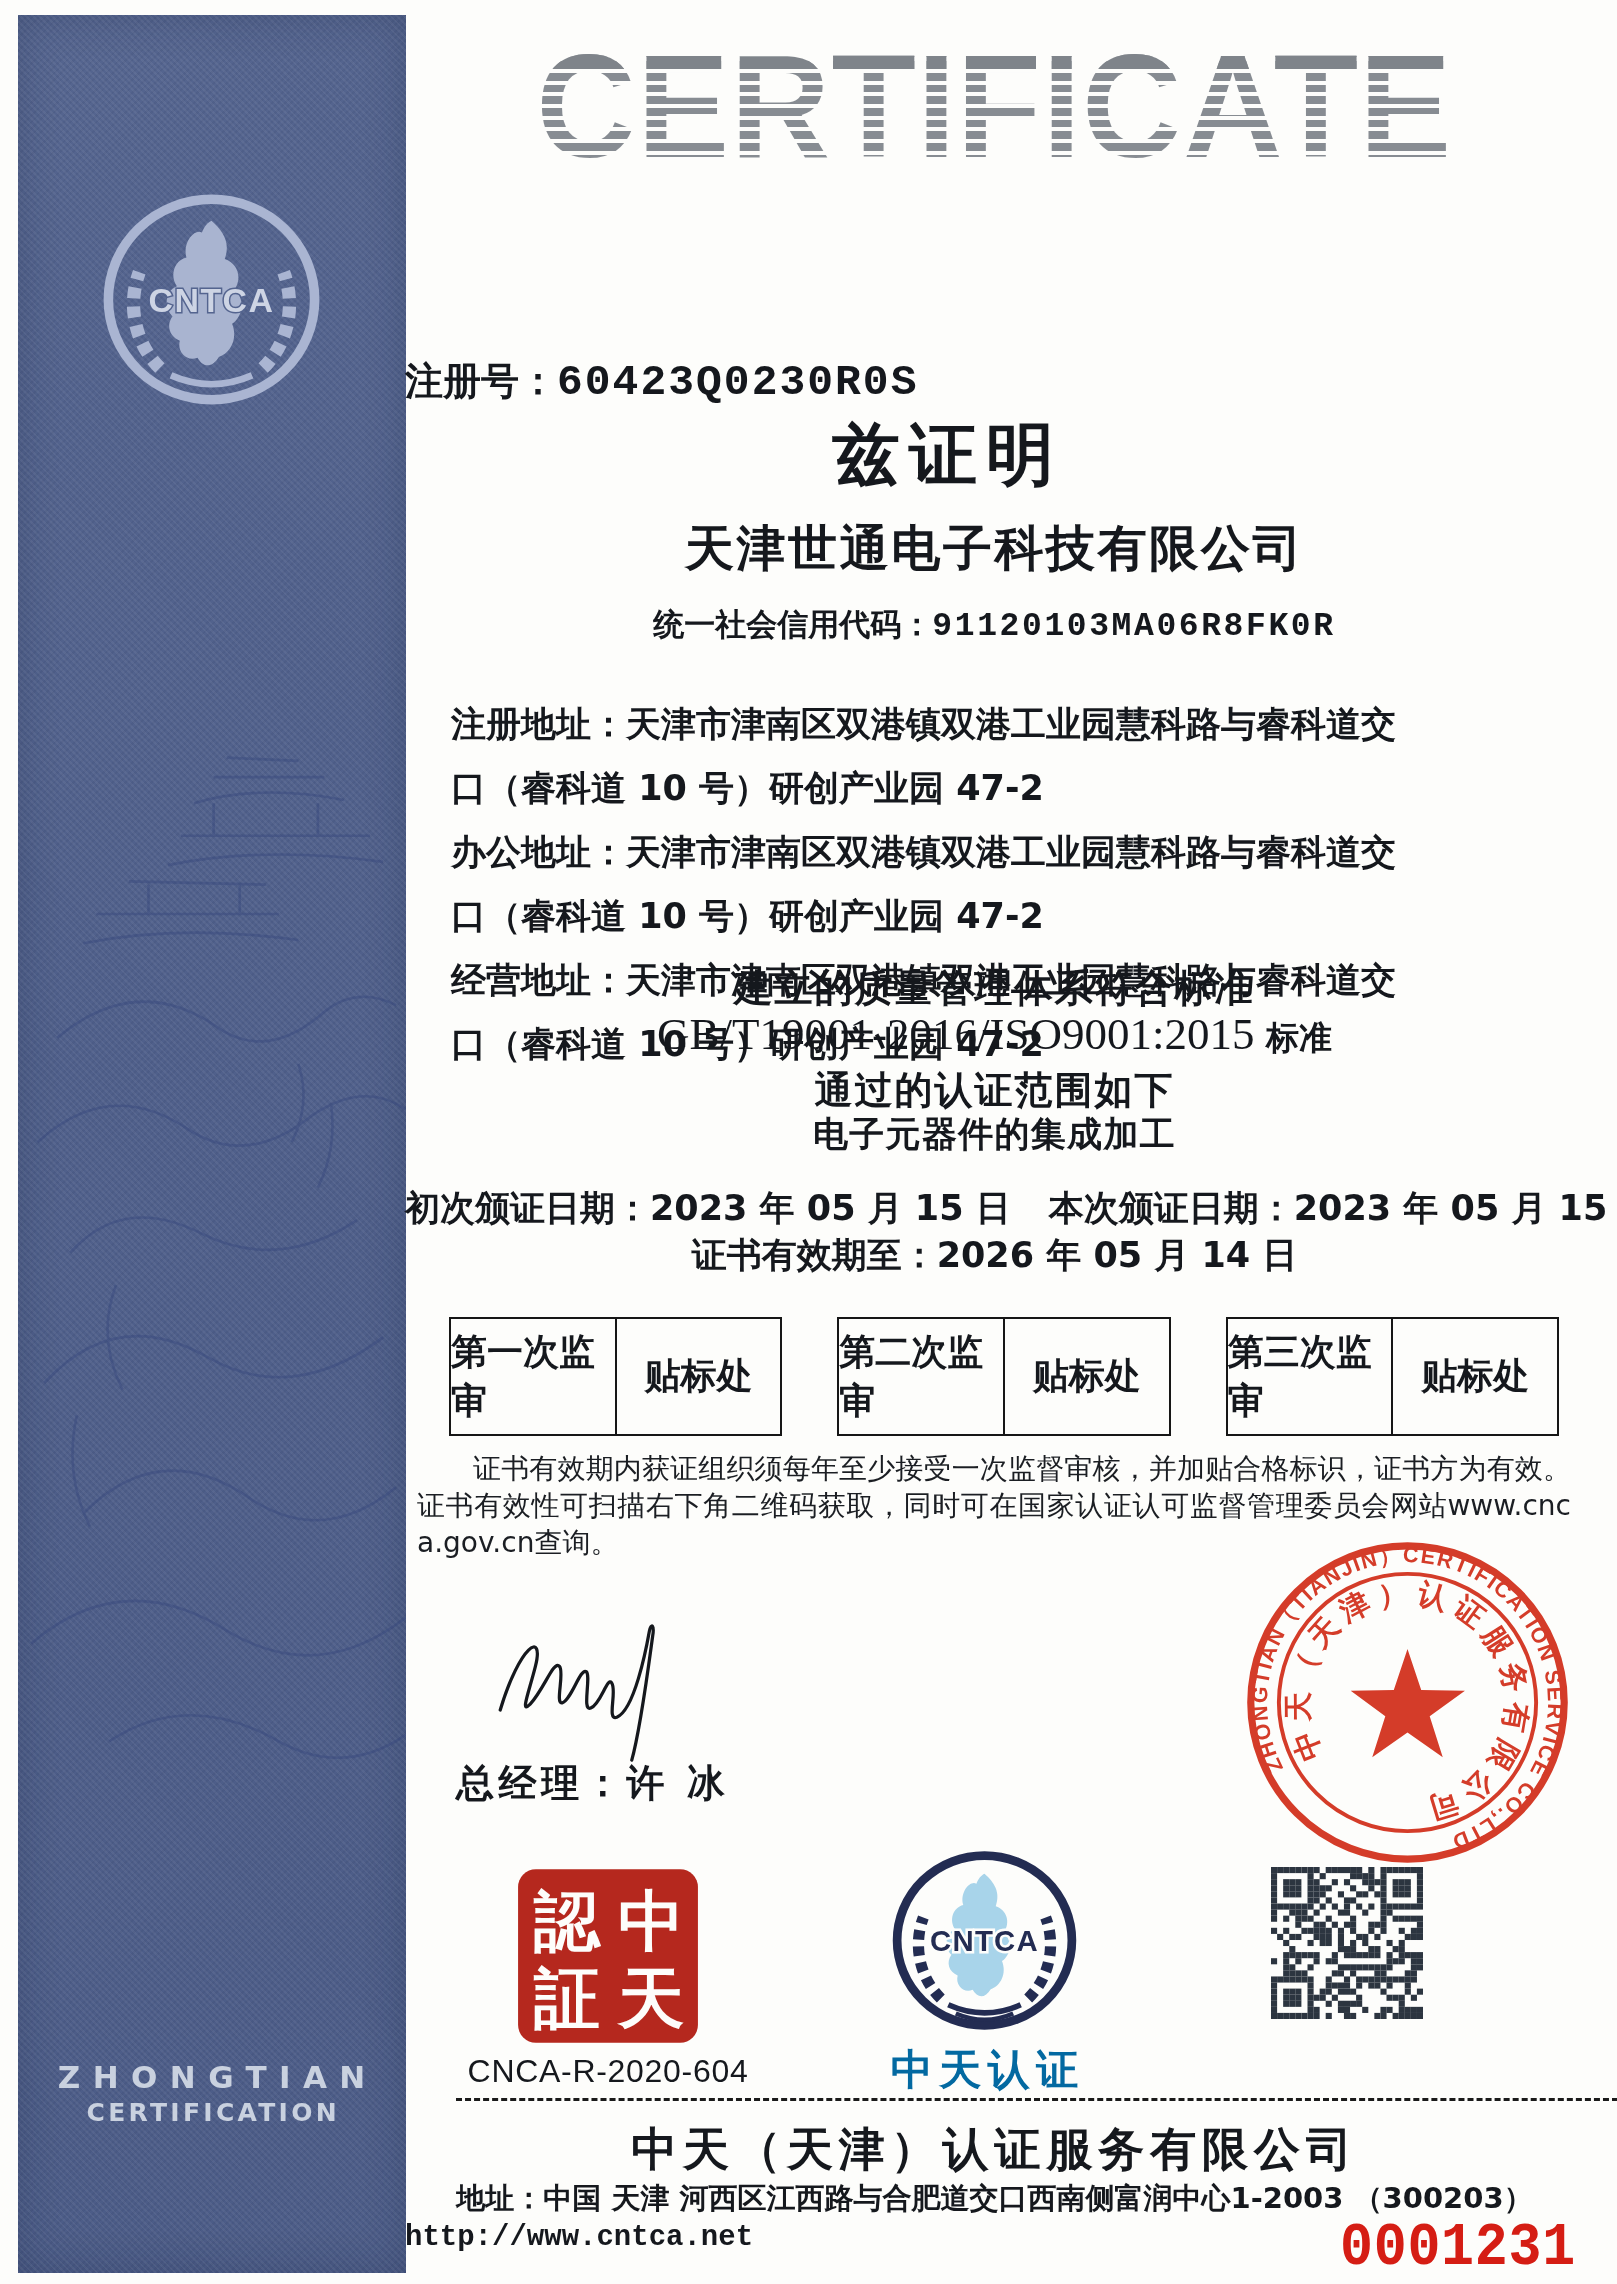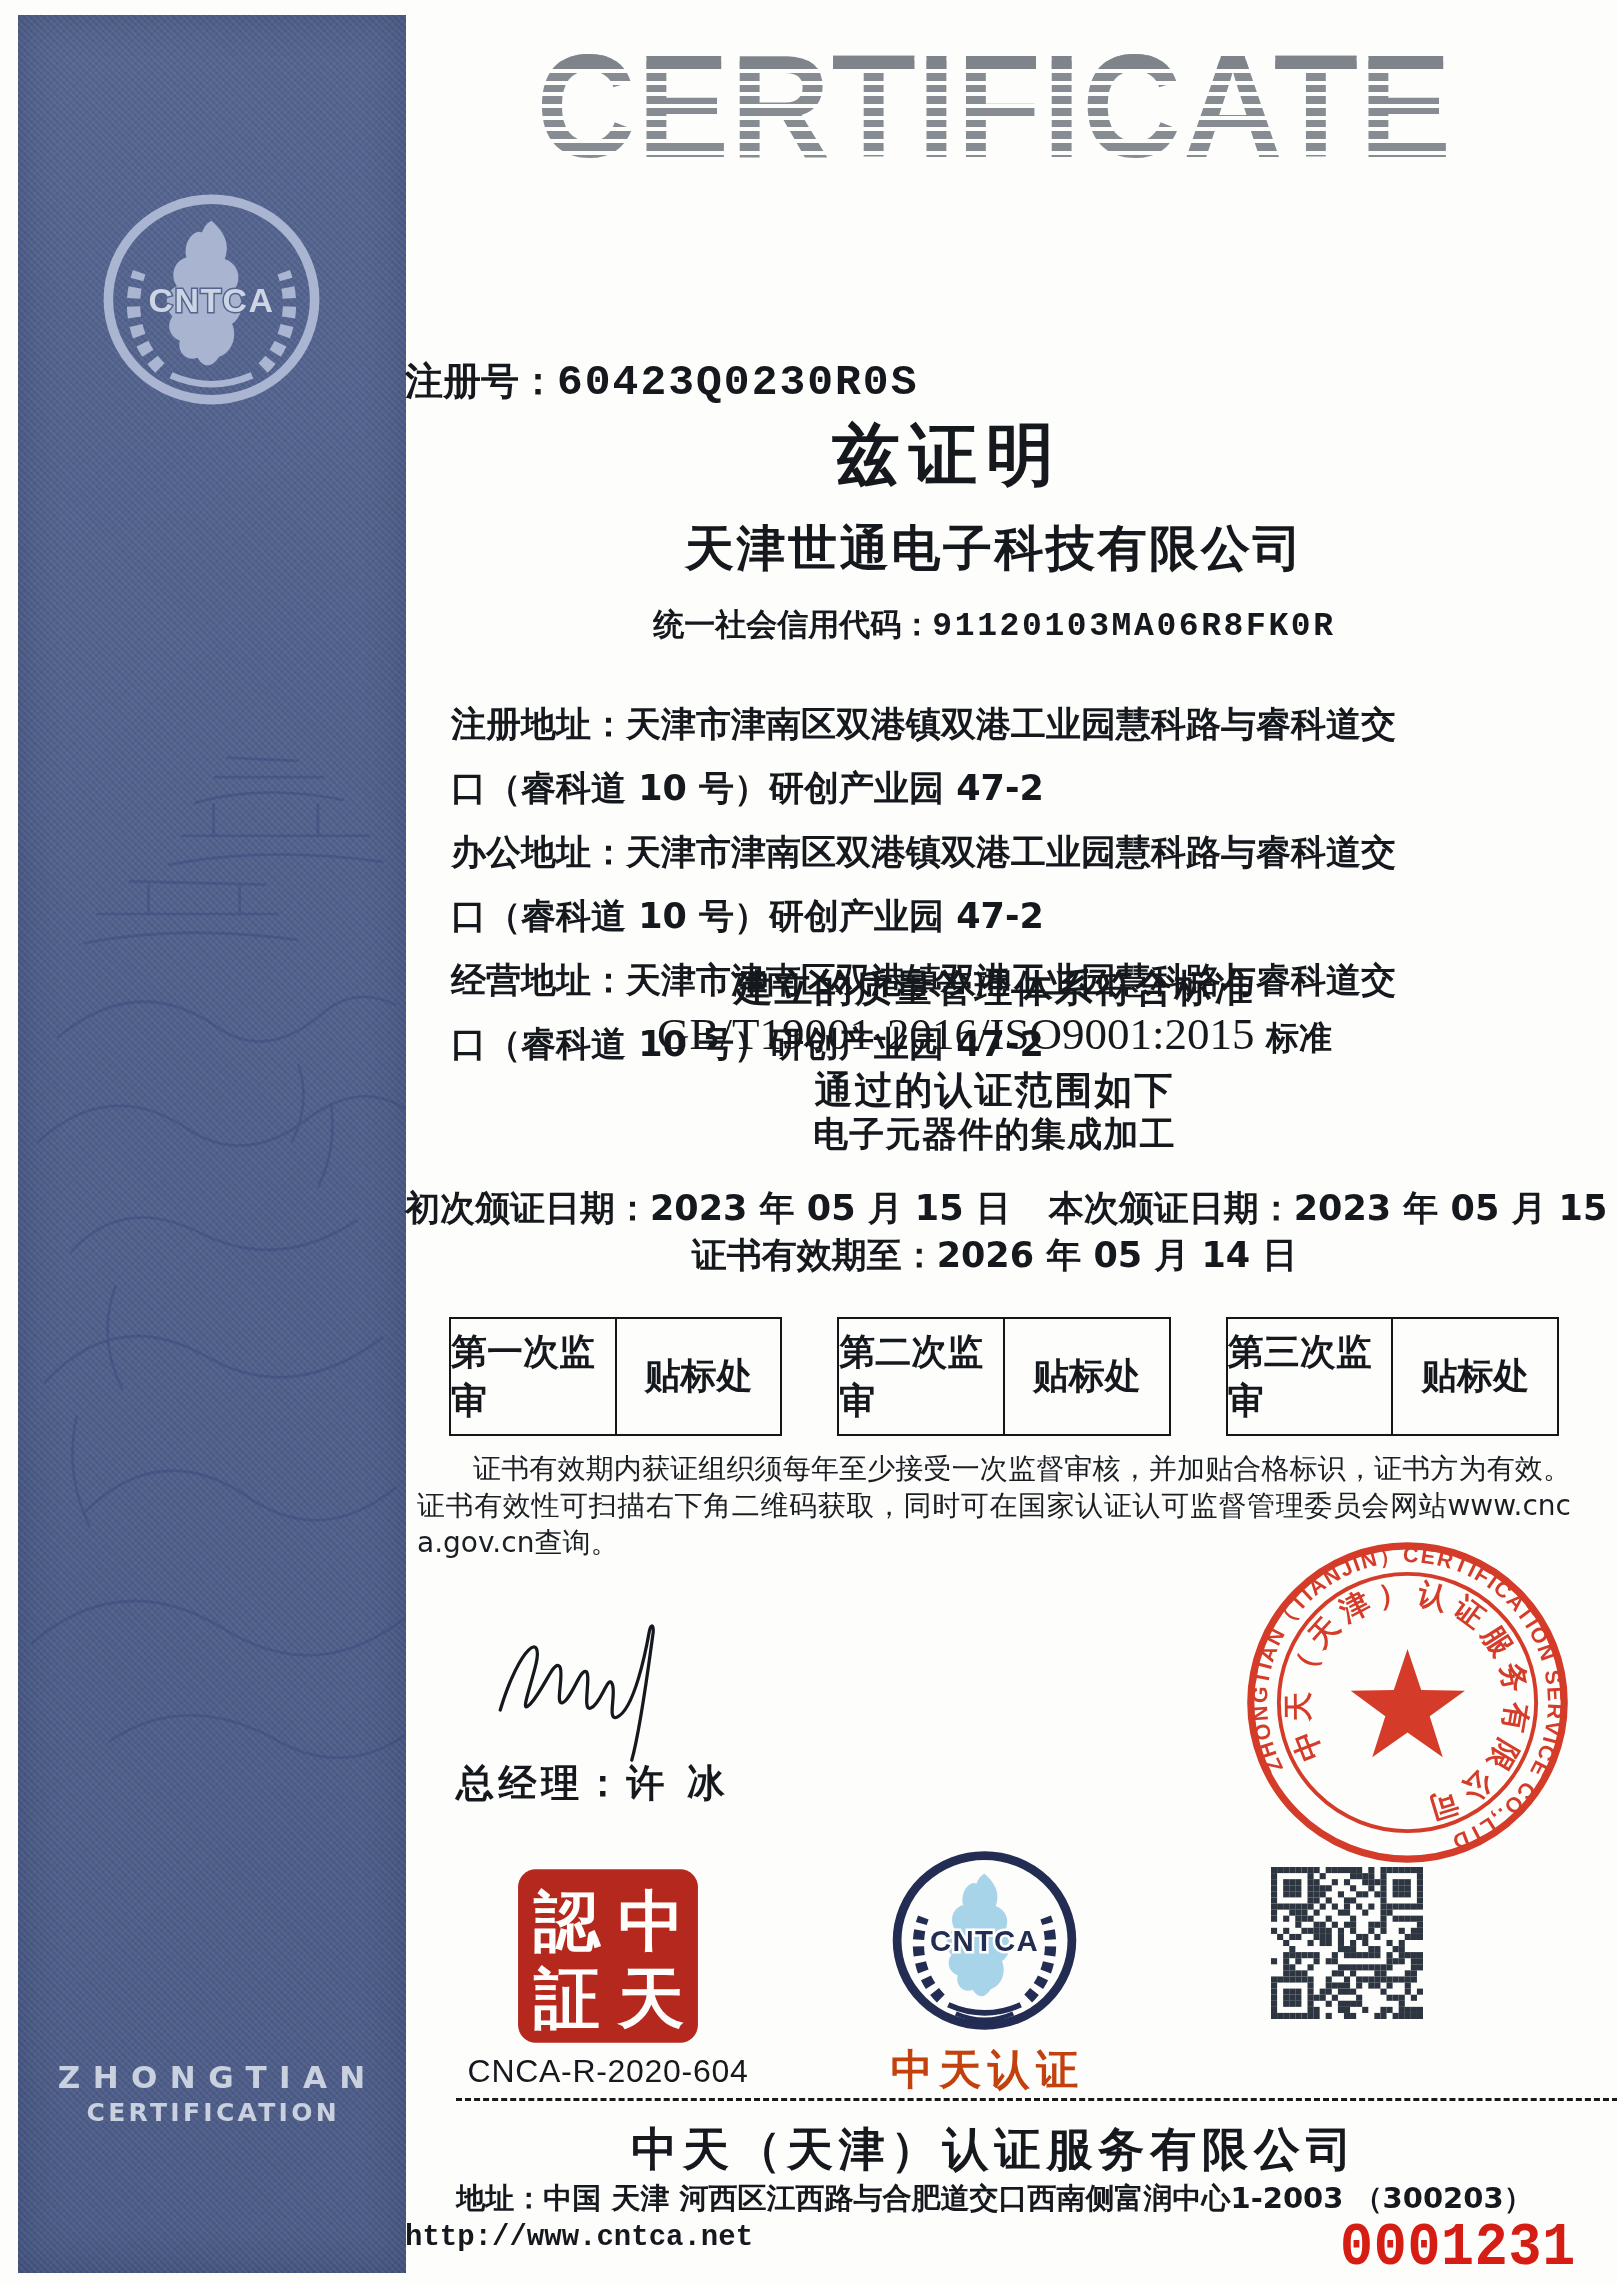"中天认证" .cntca-label { color: #c2410c -> #0369a1 }
